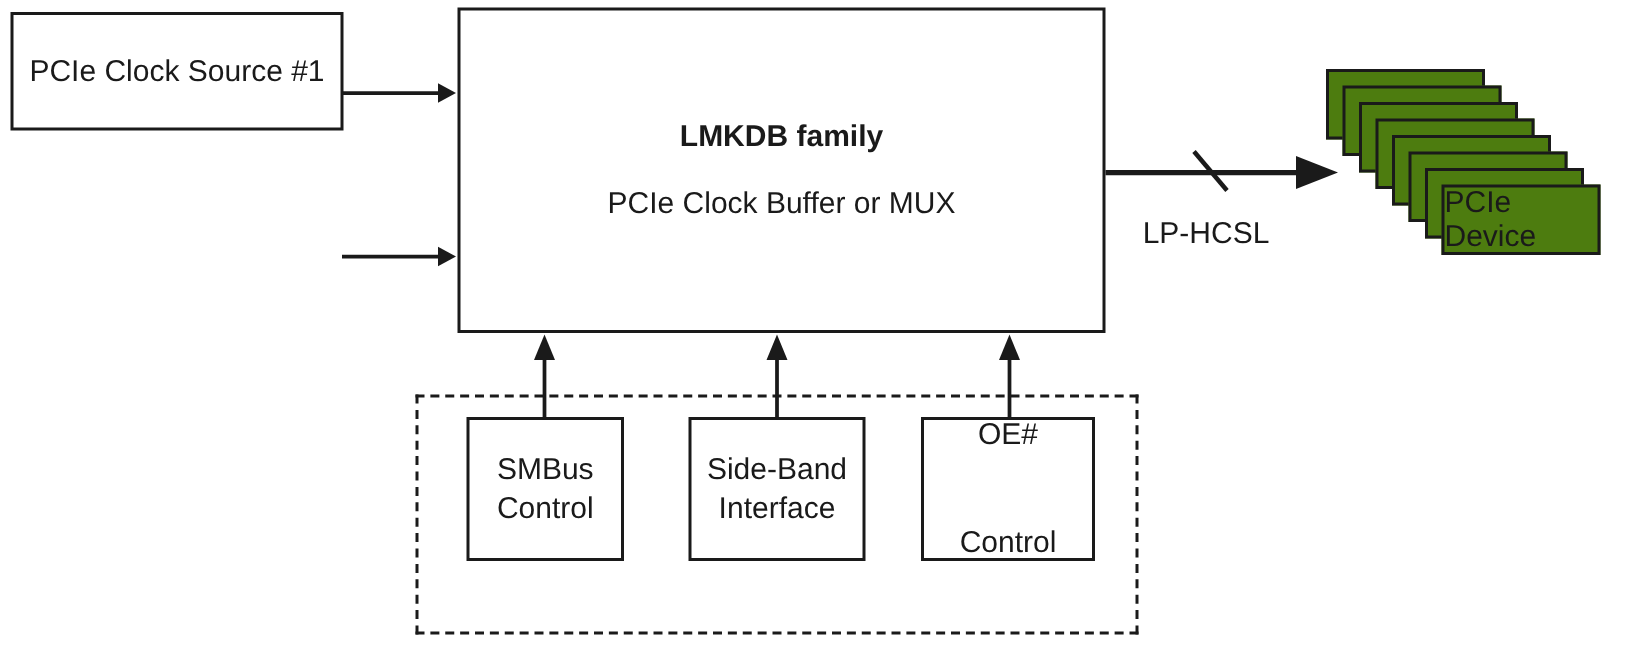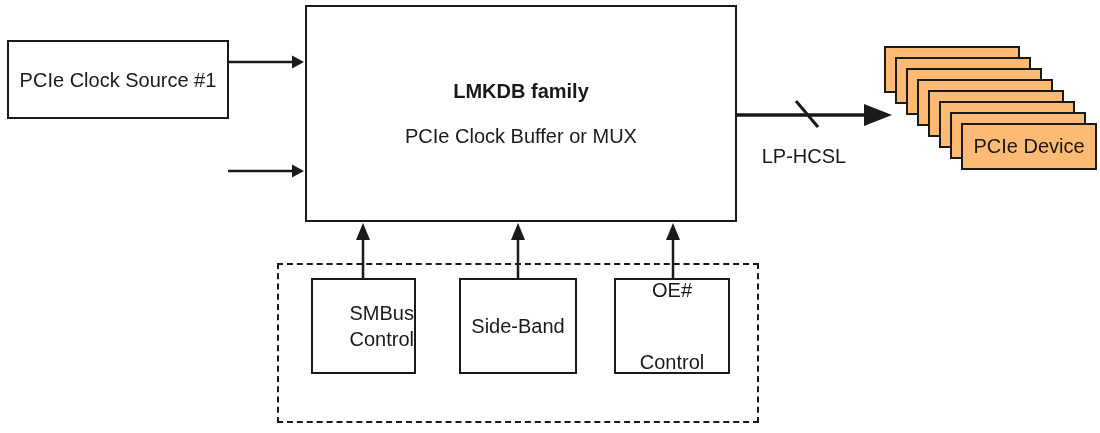"PCIe Clock Source #1" .src1 { top: 40px -> 8px }
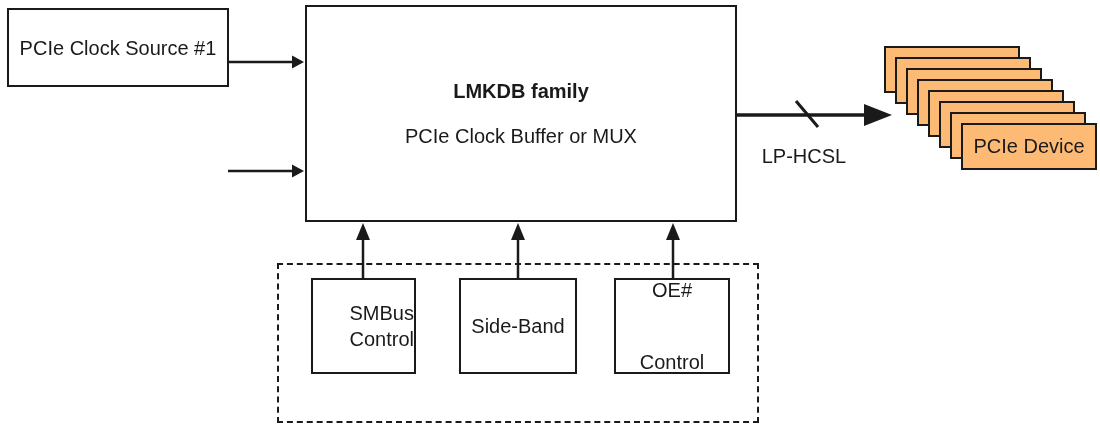"PCIe Device" .device-card { background: #fdba74 -> #4d7c0f; width: 136px -> 106px }
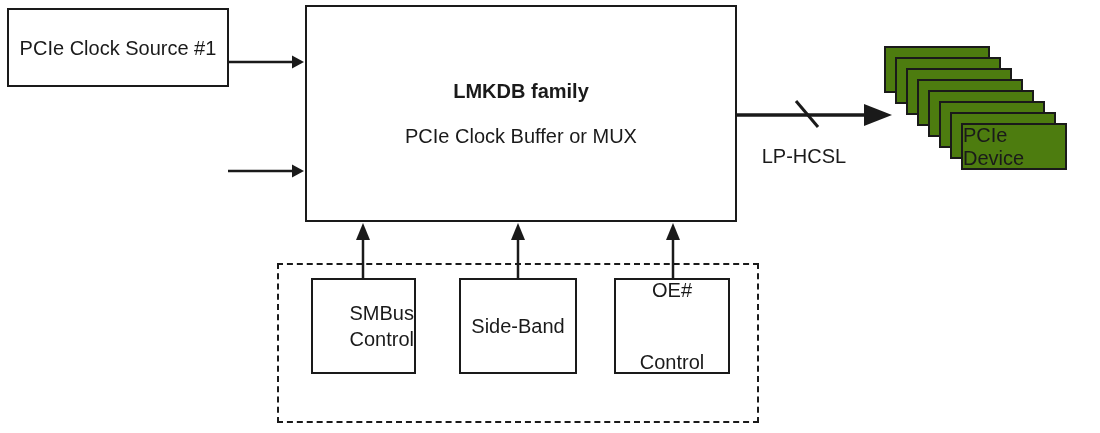"SMBus" .ctrl-smbus { align-items: flex-end -> none }
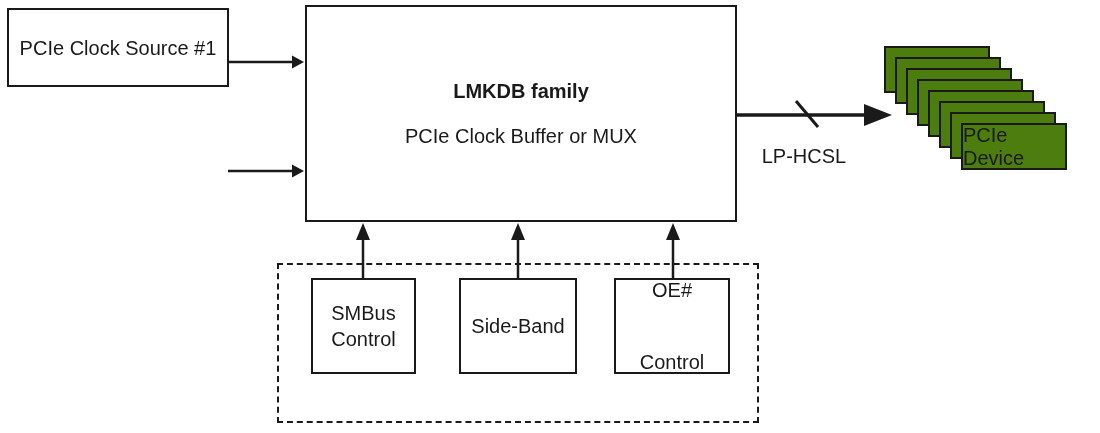"Interface" span { html: none -> <span>Interface</span> }
